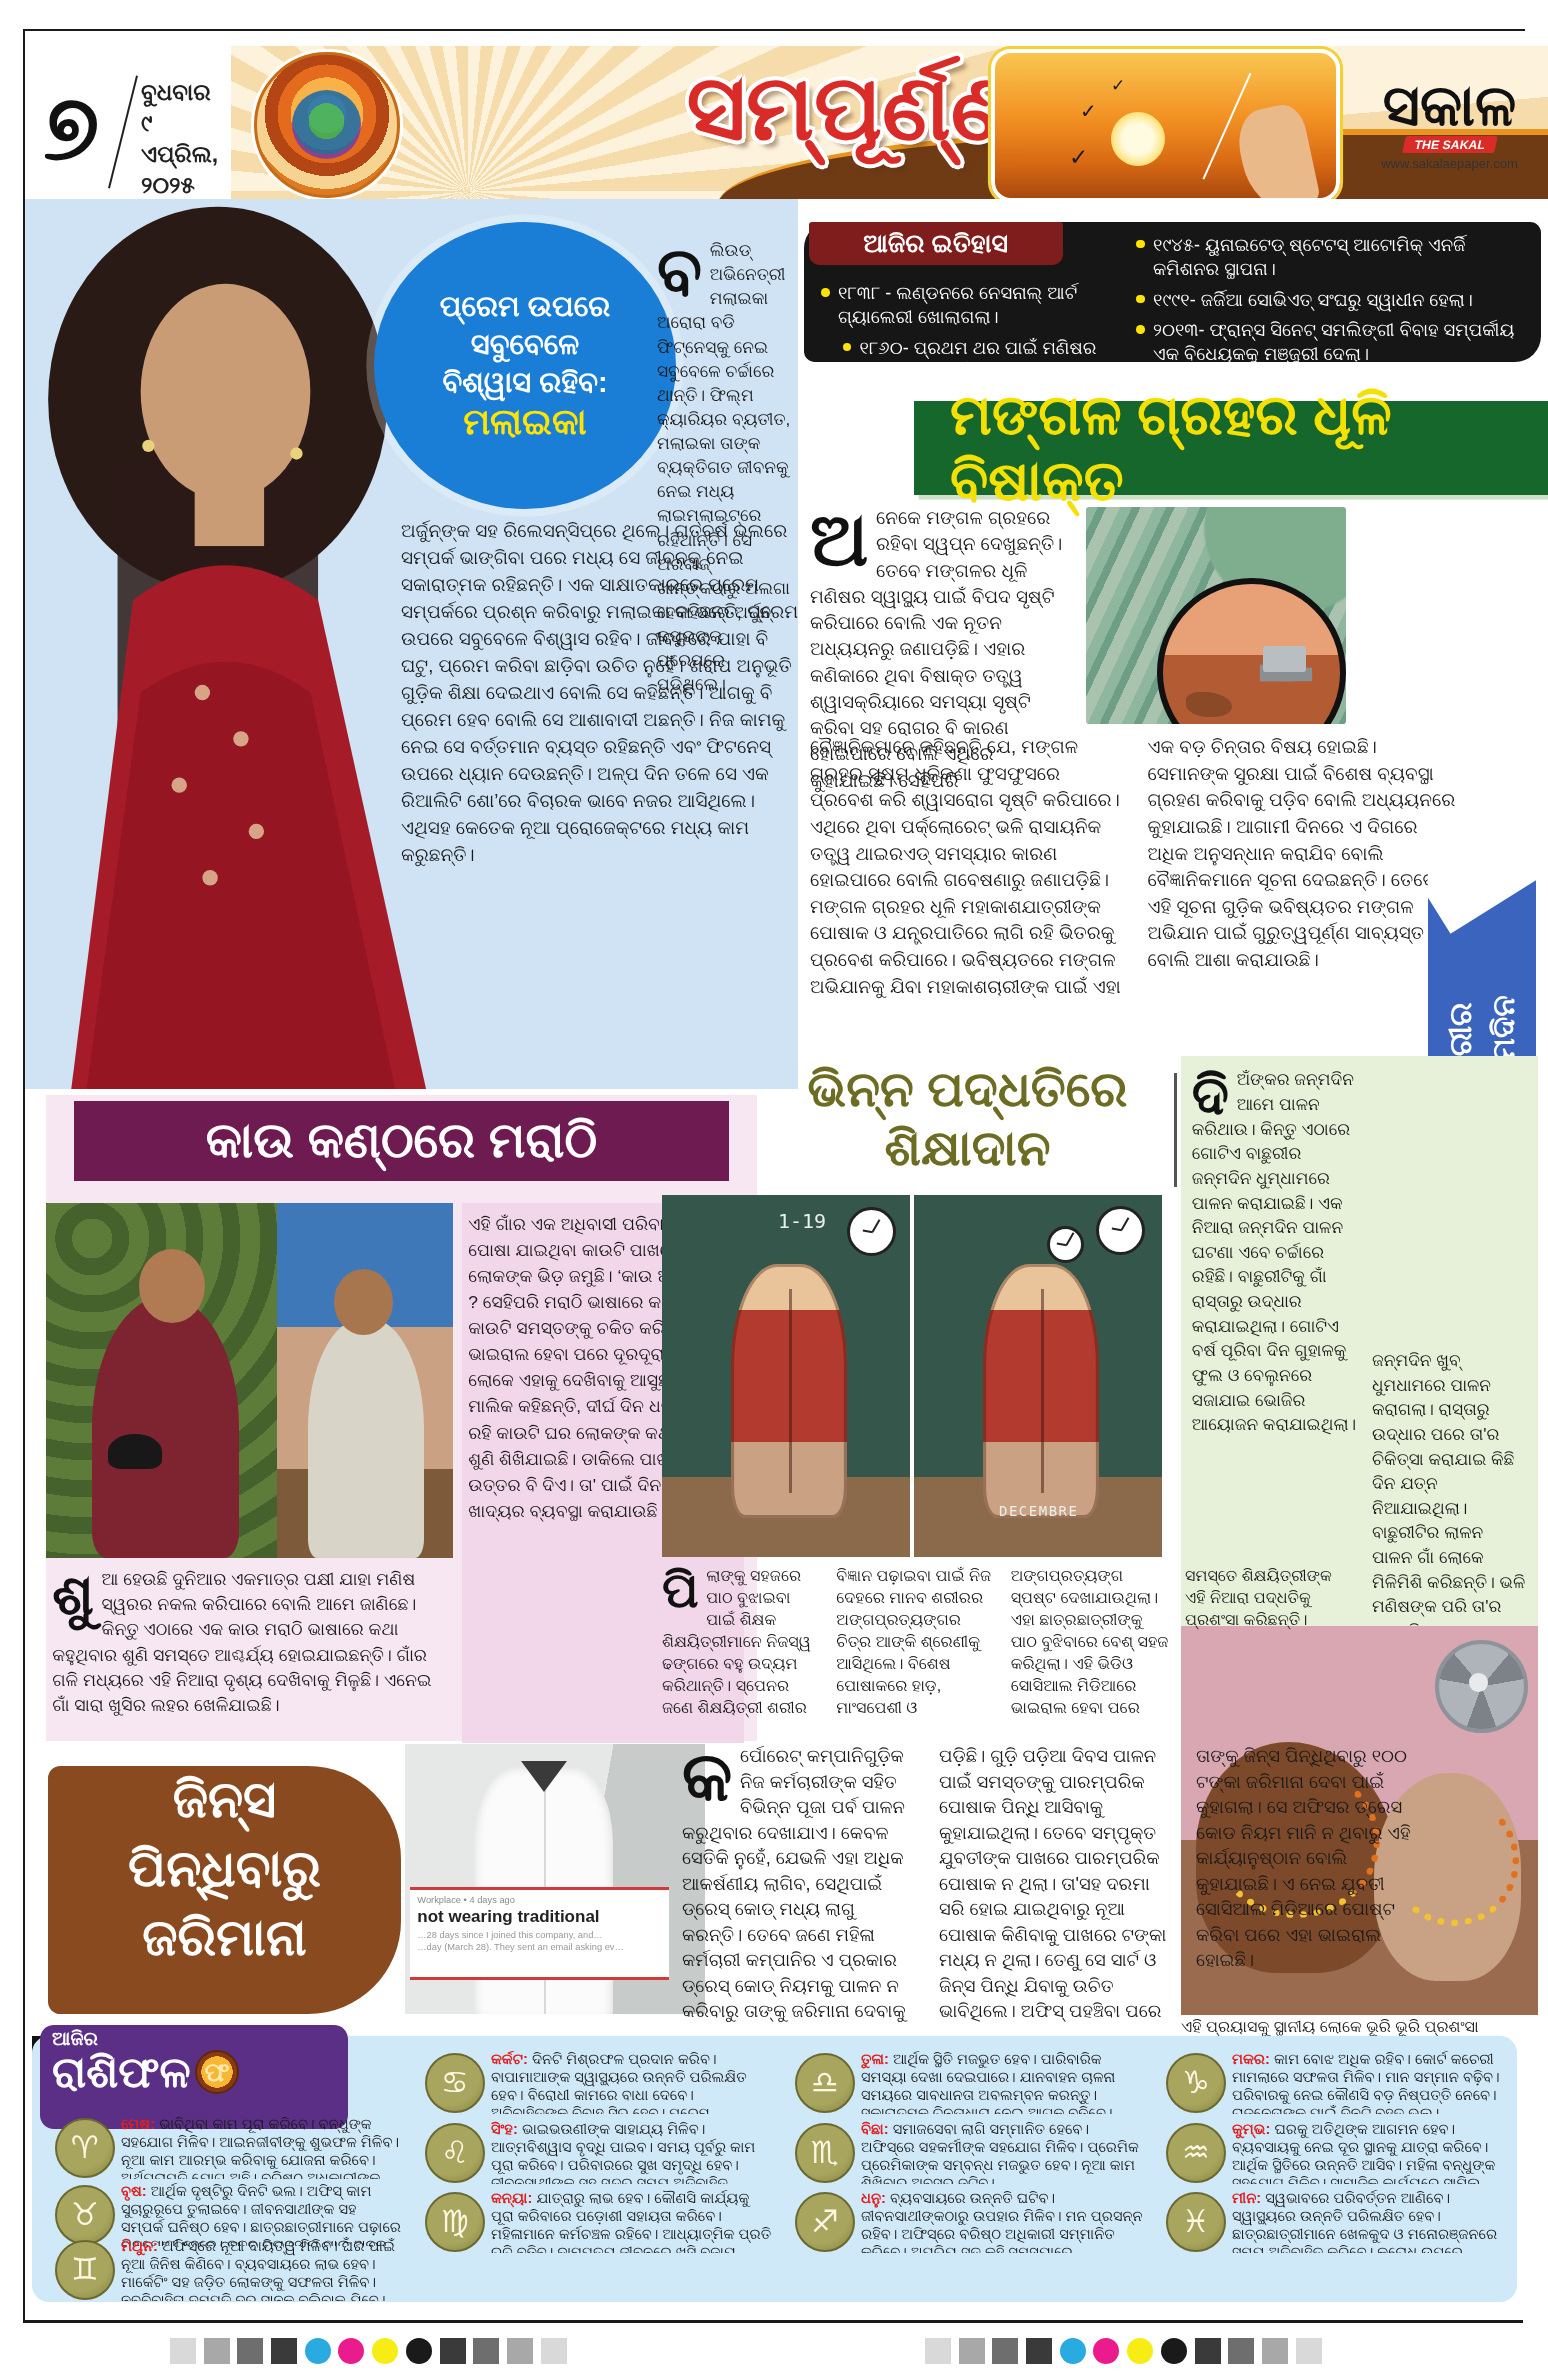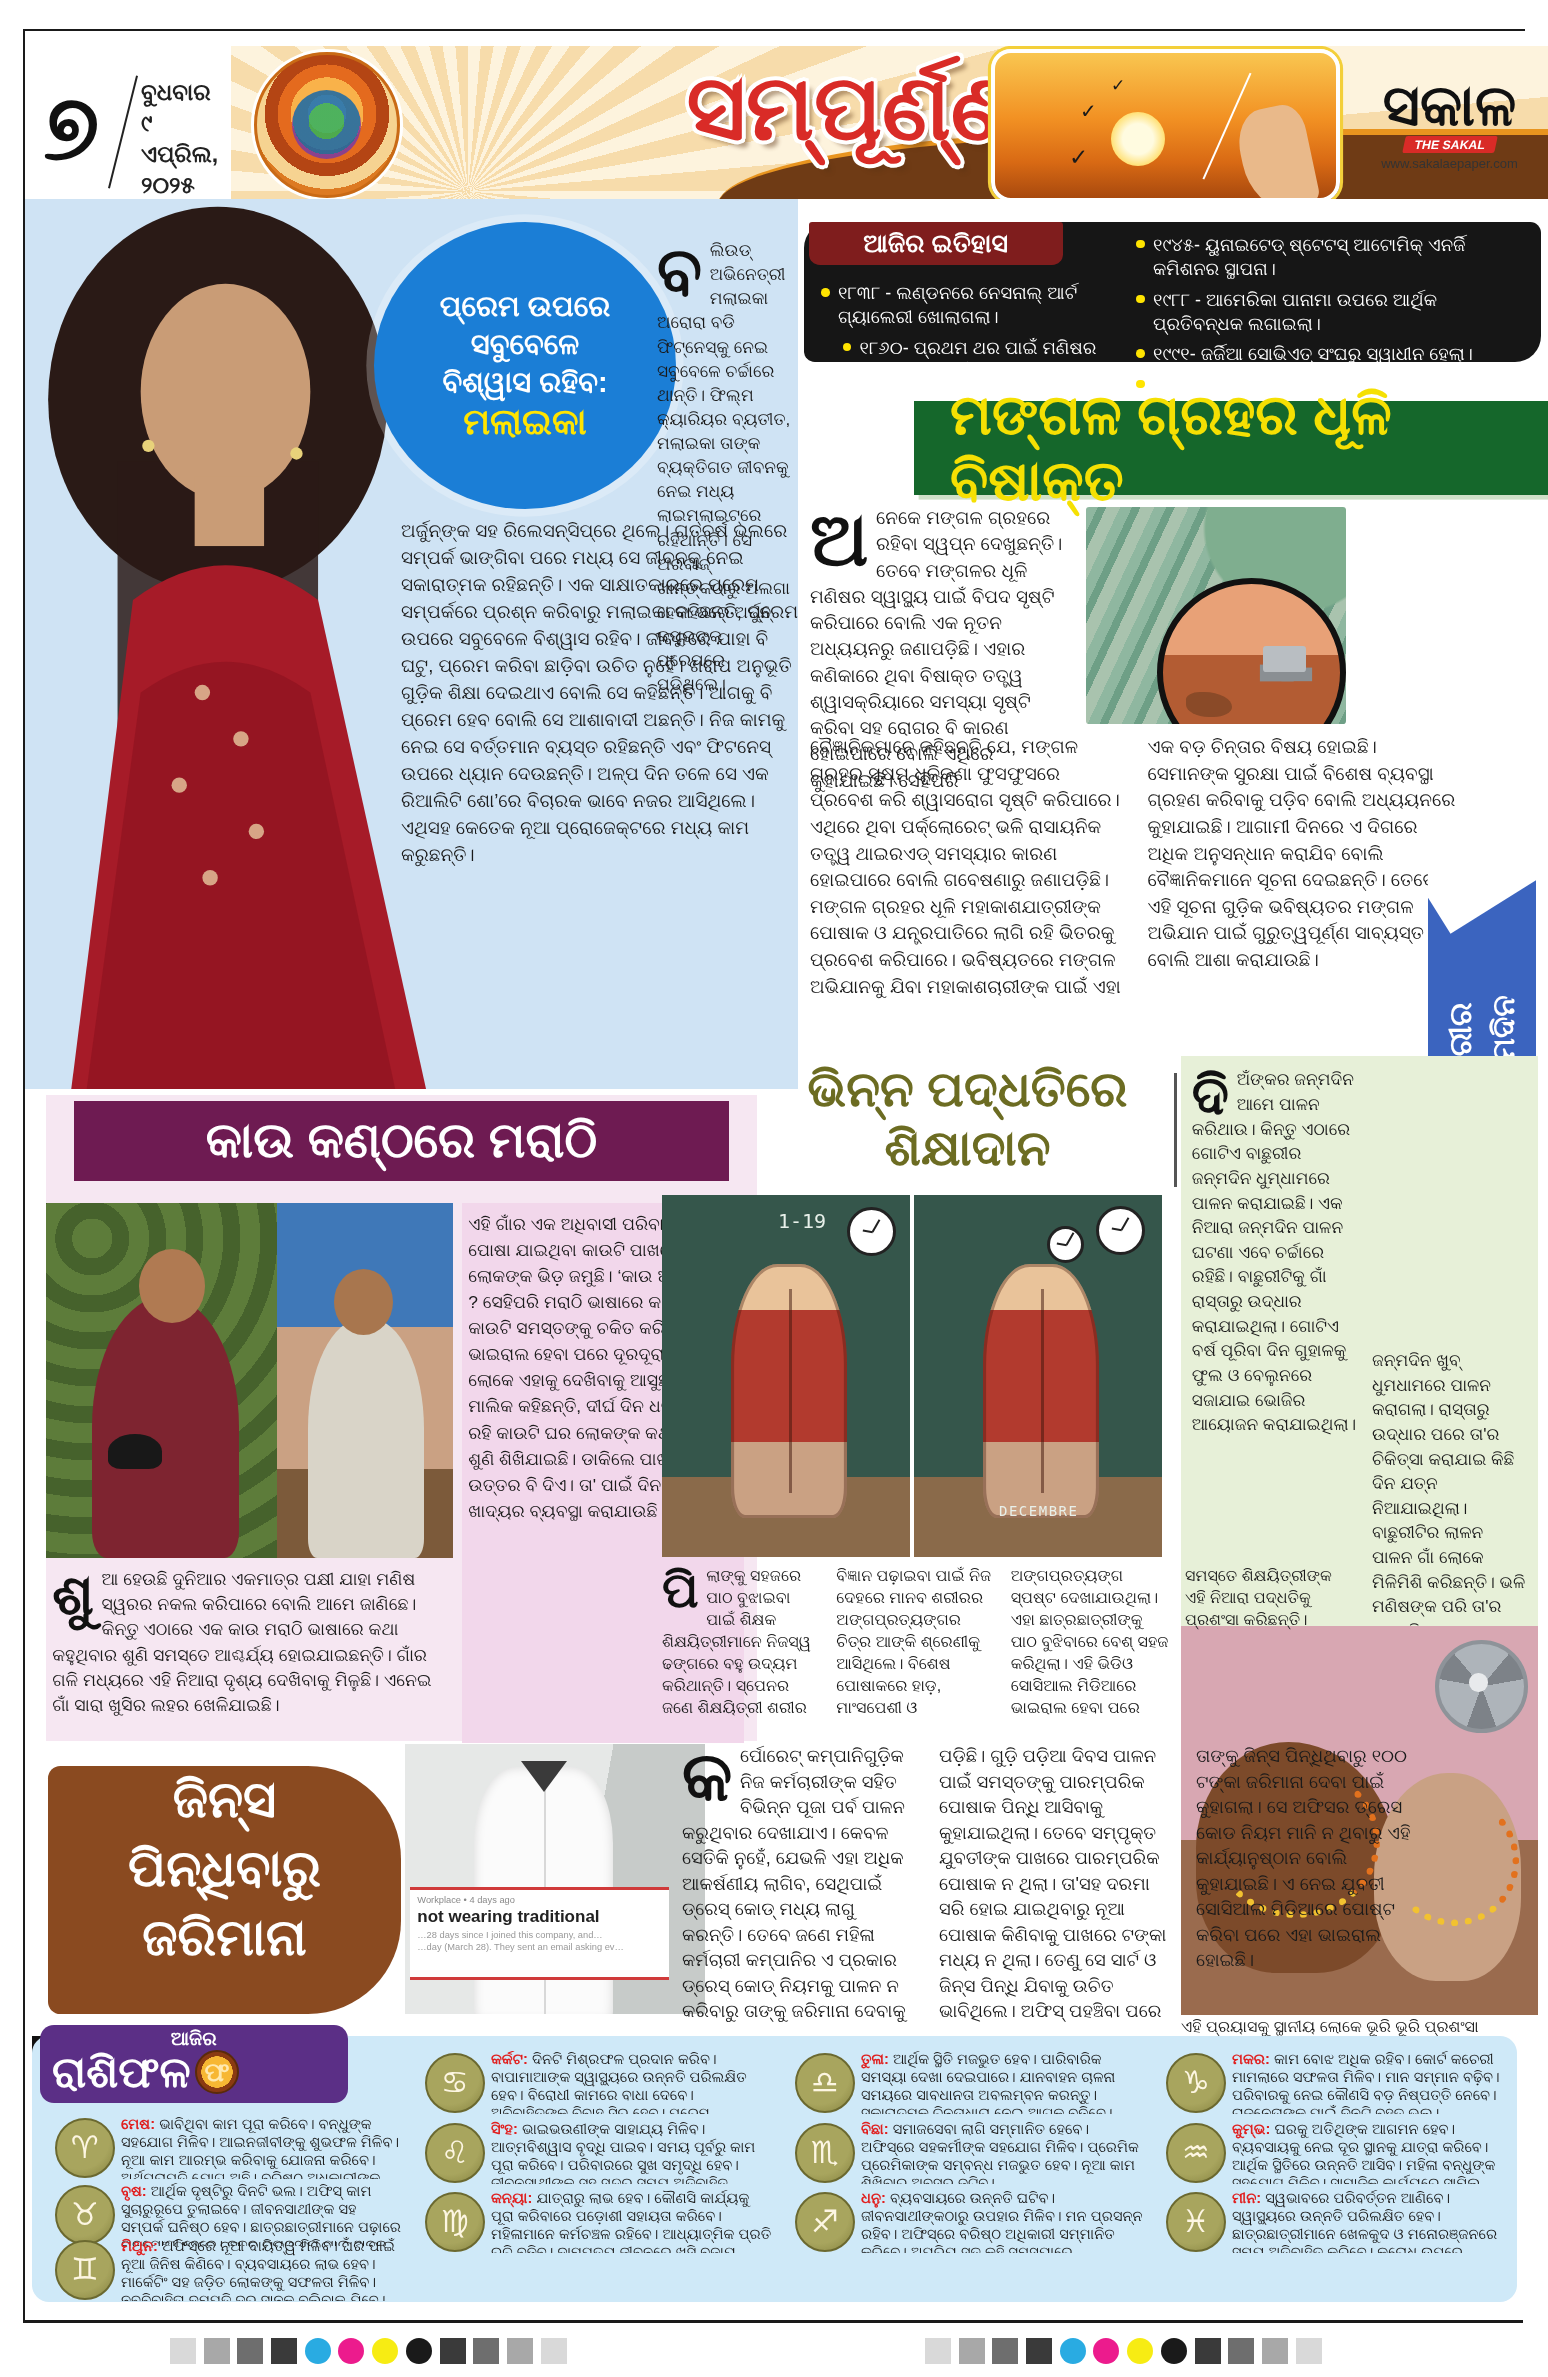"୧୯୮୮ - ଆମେରିକା ପାନାମା ଉପରେ" div.hist-item { html: <div>୧୯୮୮ - ଆମେରିକା ପାନାମା ଉପରେ ଆର୍ଥିକ ପ୍ରତିବନ୍ଧକ ଲଗାଇଲା।</div> -> none }
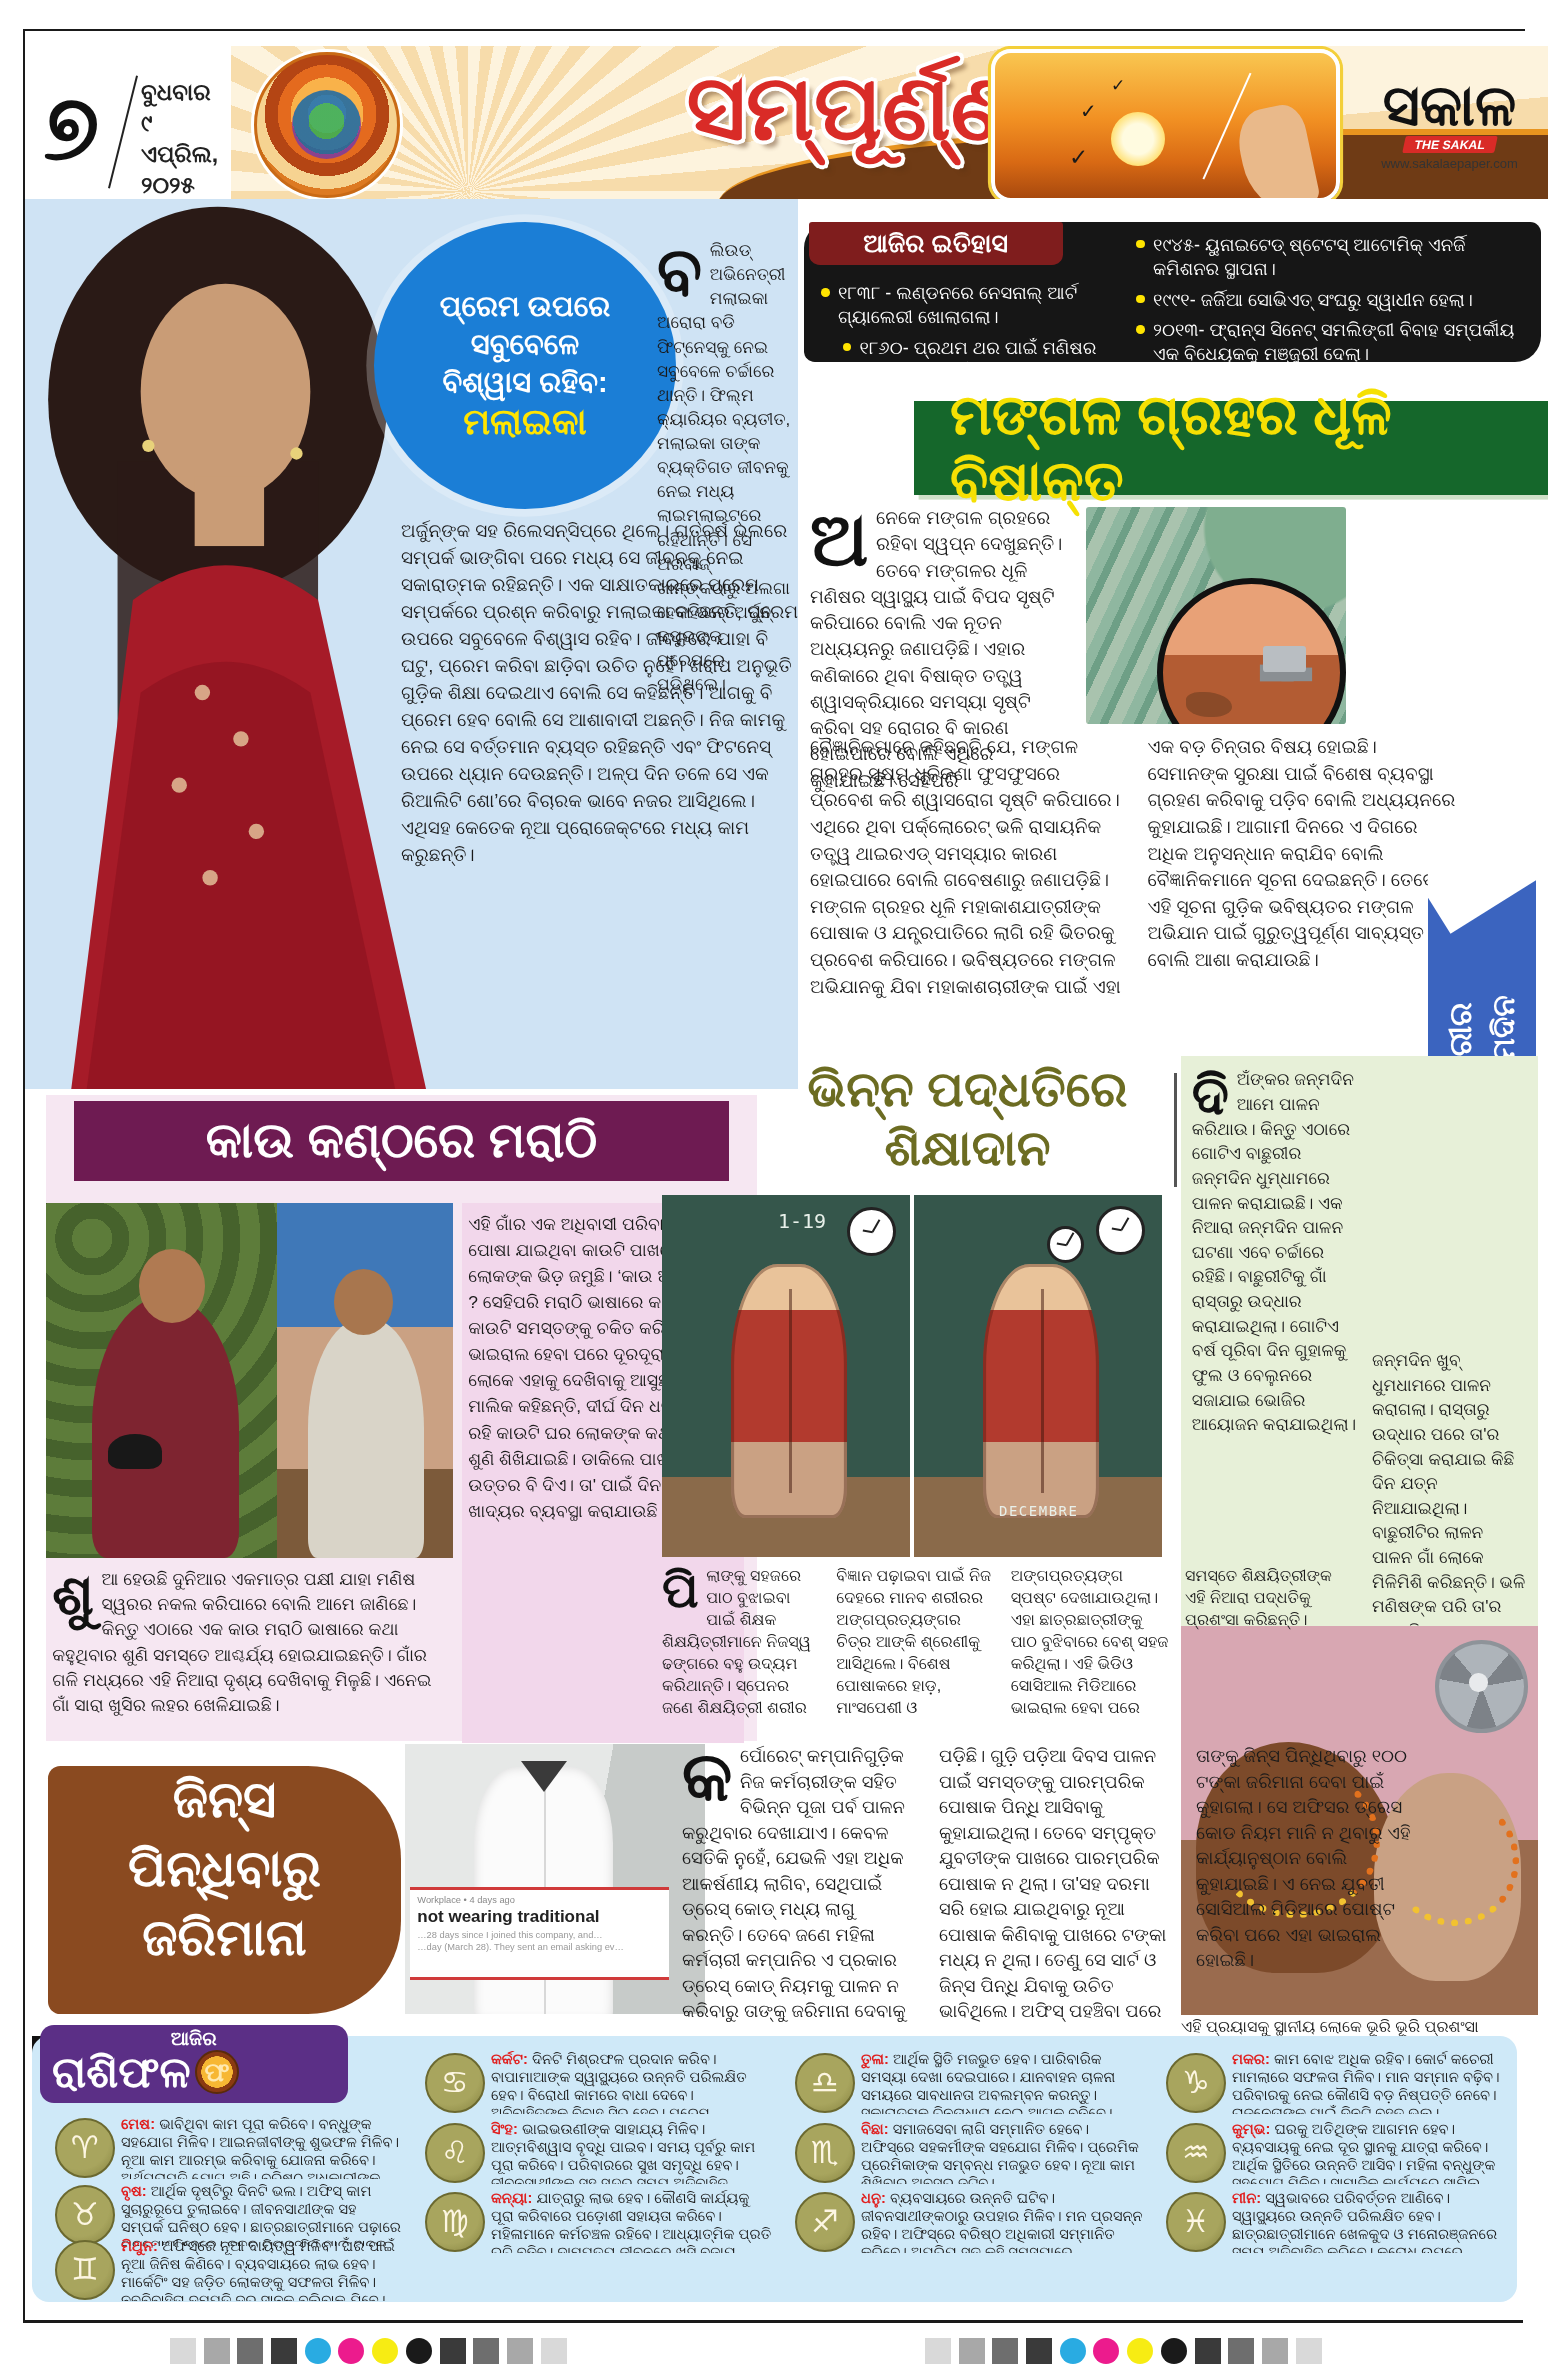"ଆଜିର" .badge { height: 78px -> 104px; text-align: center -> none }
